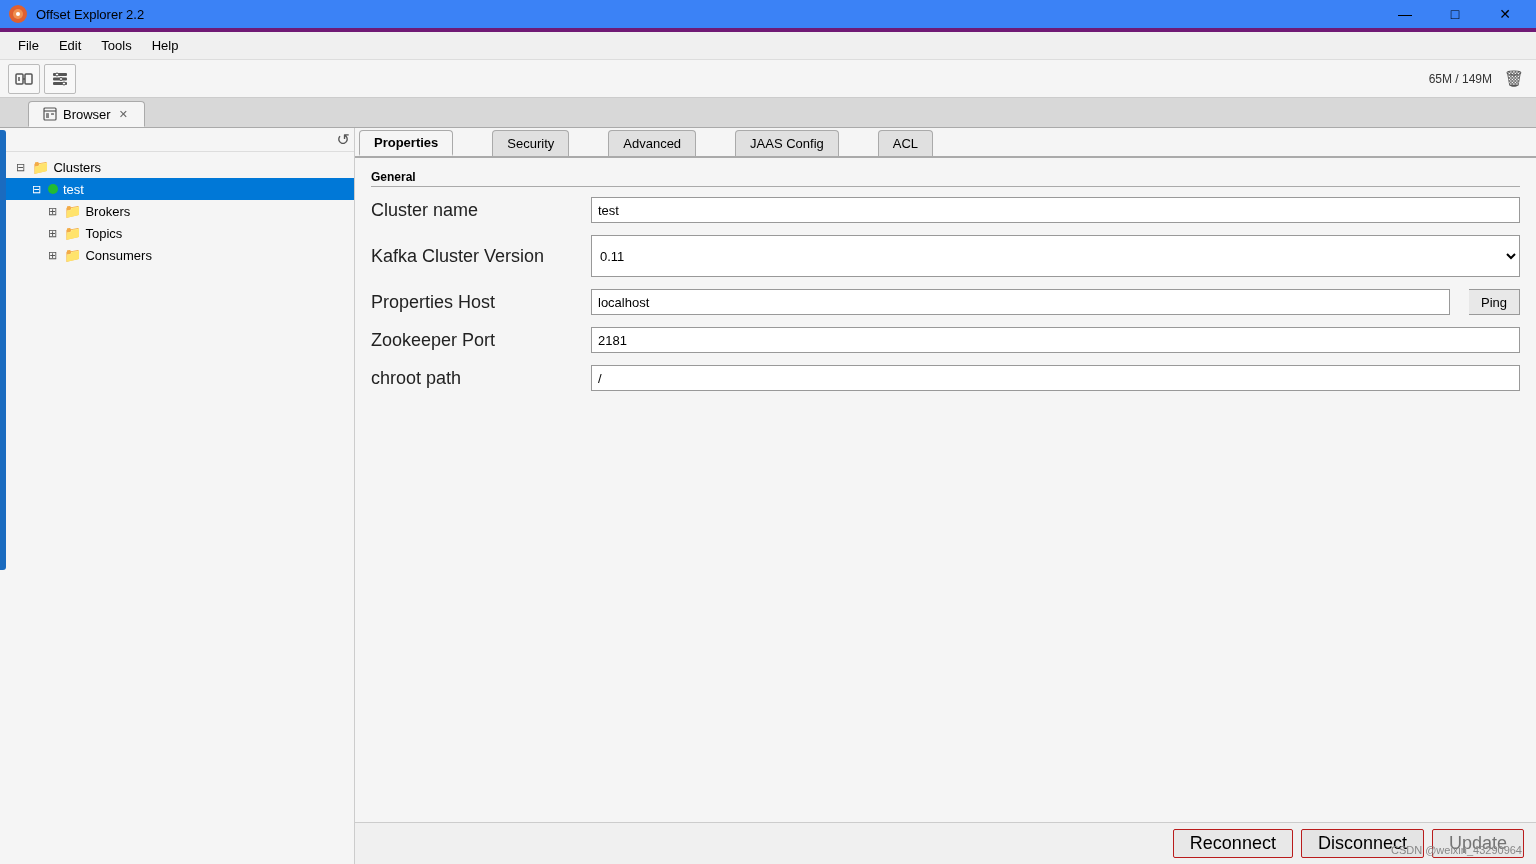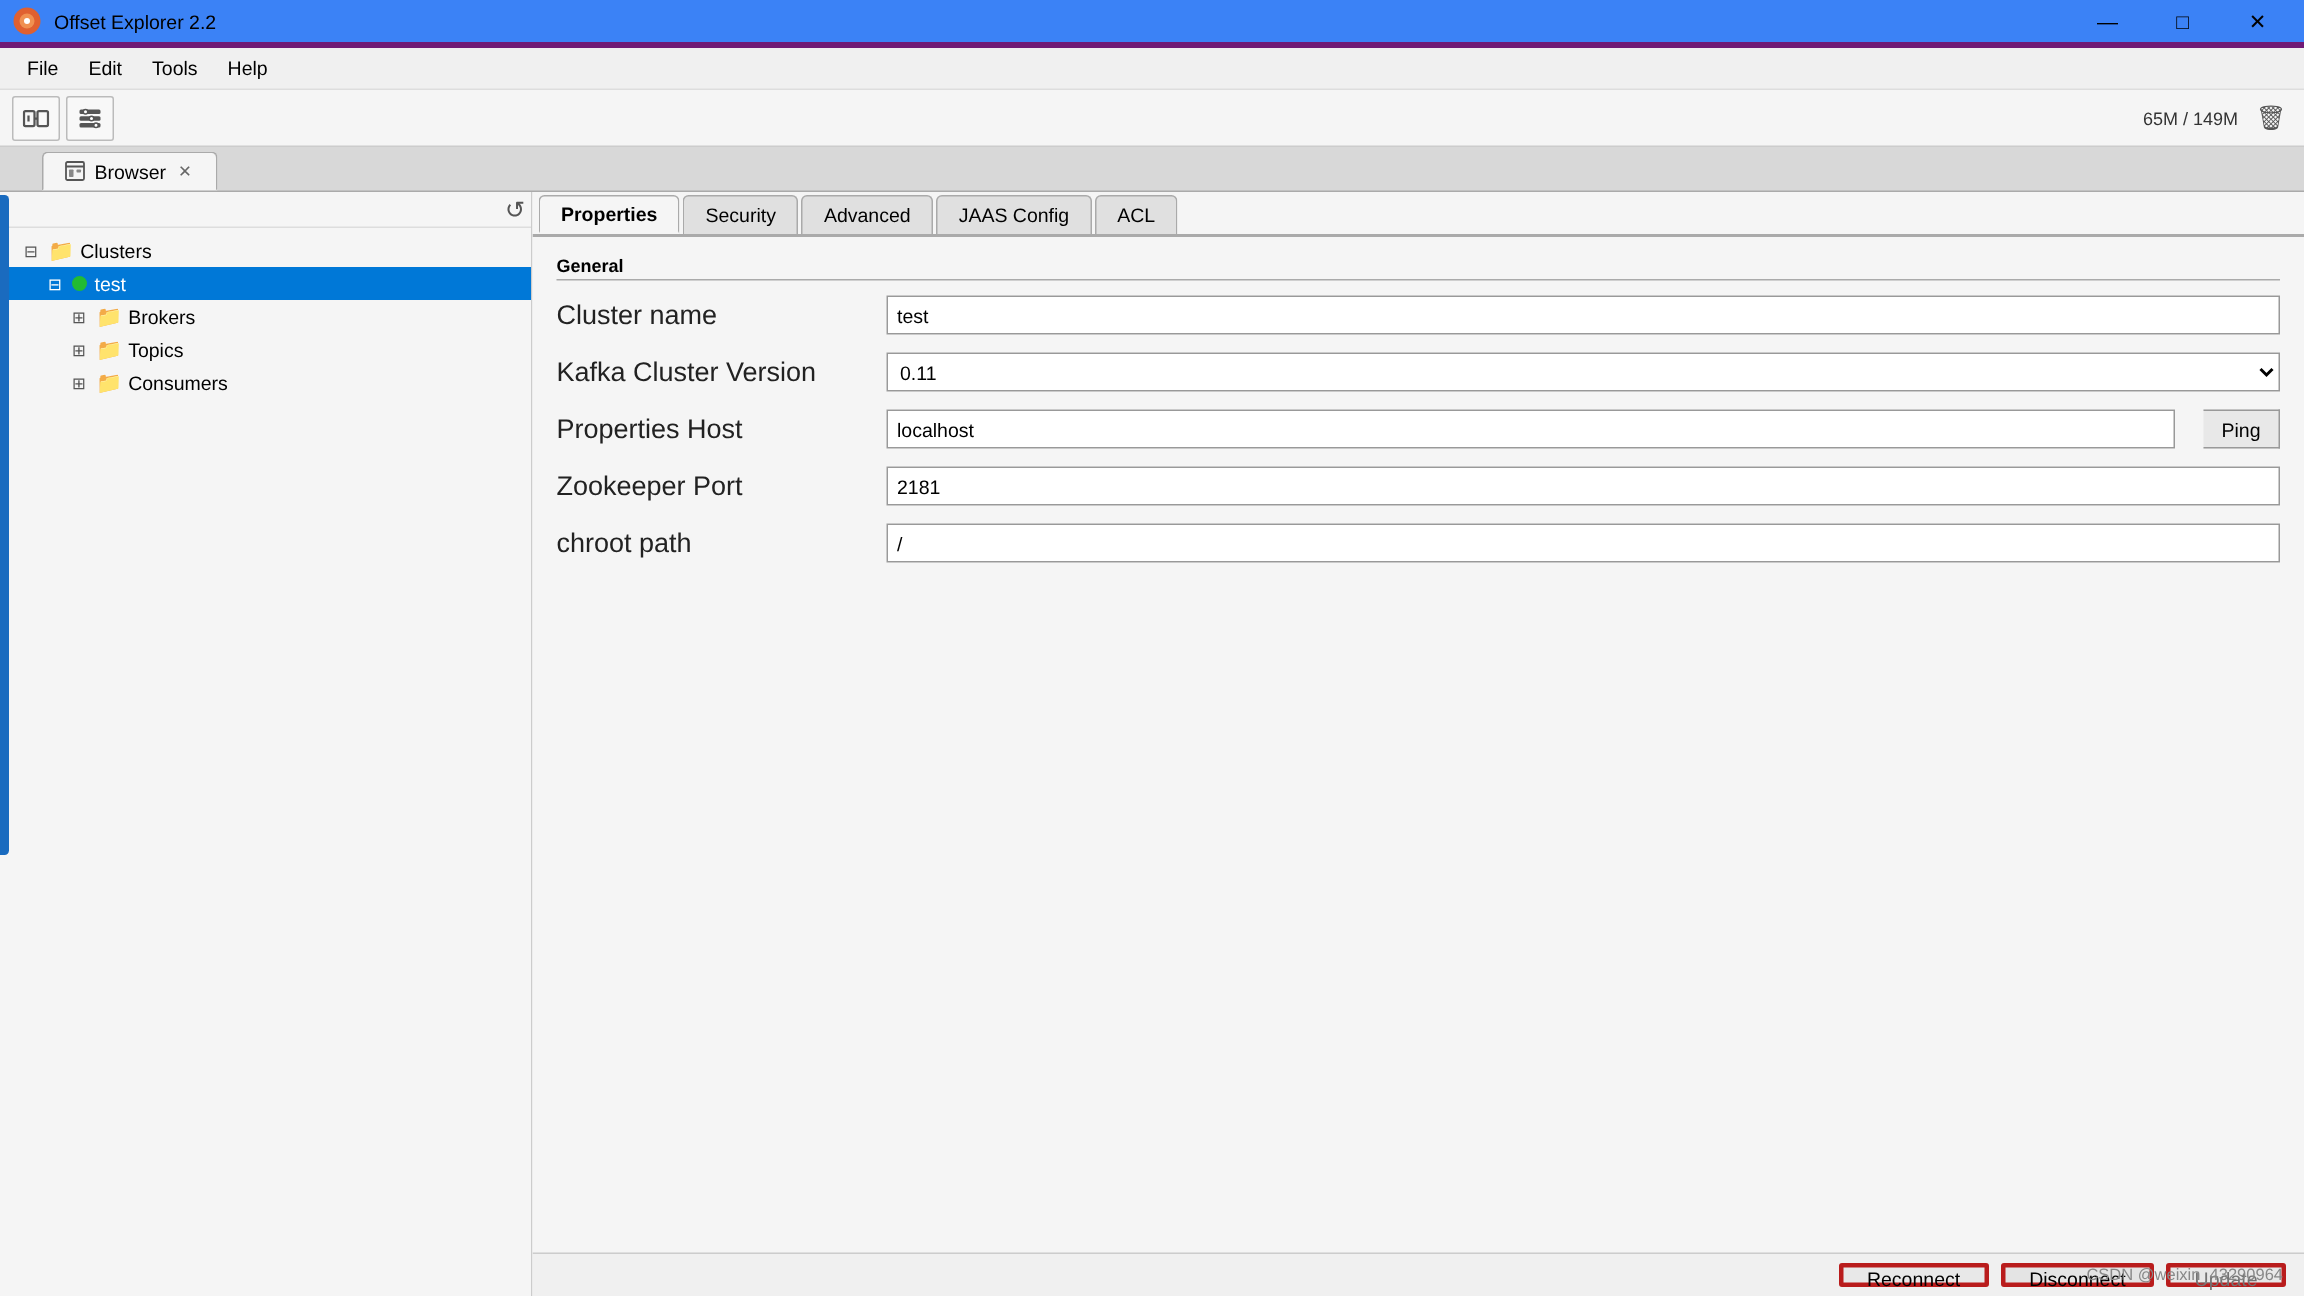"Properties" .prop-tabs { gap: none -> 37px }
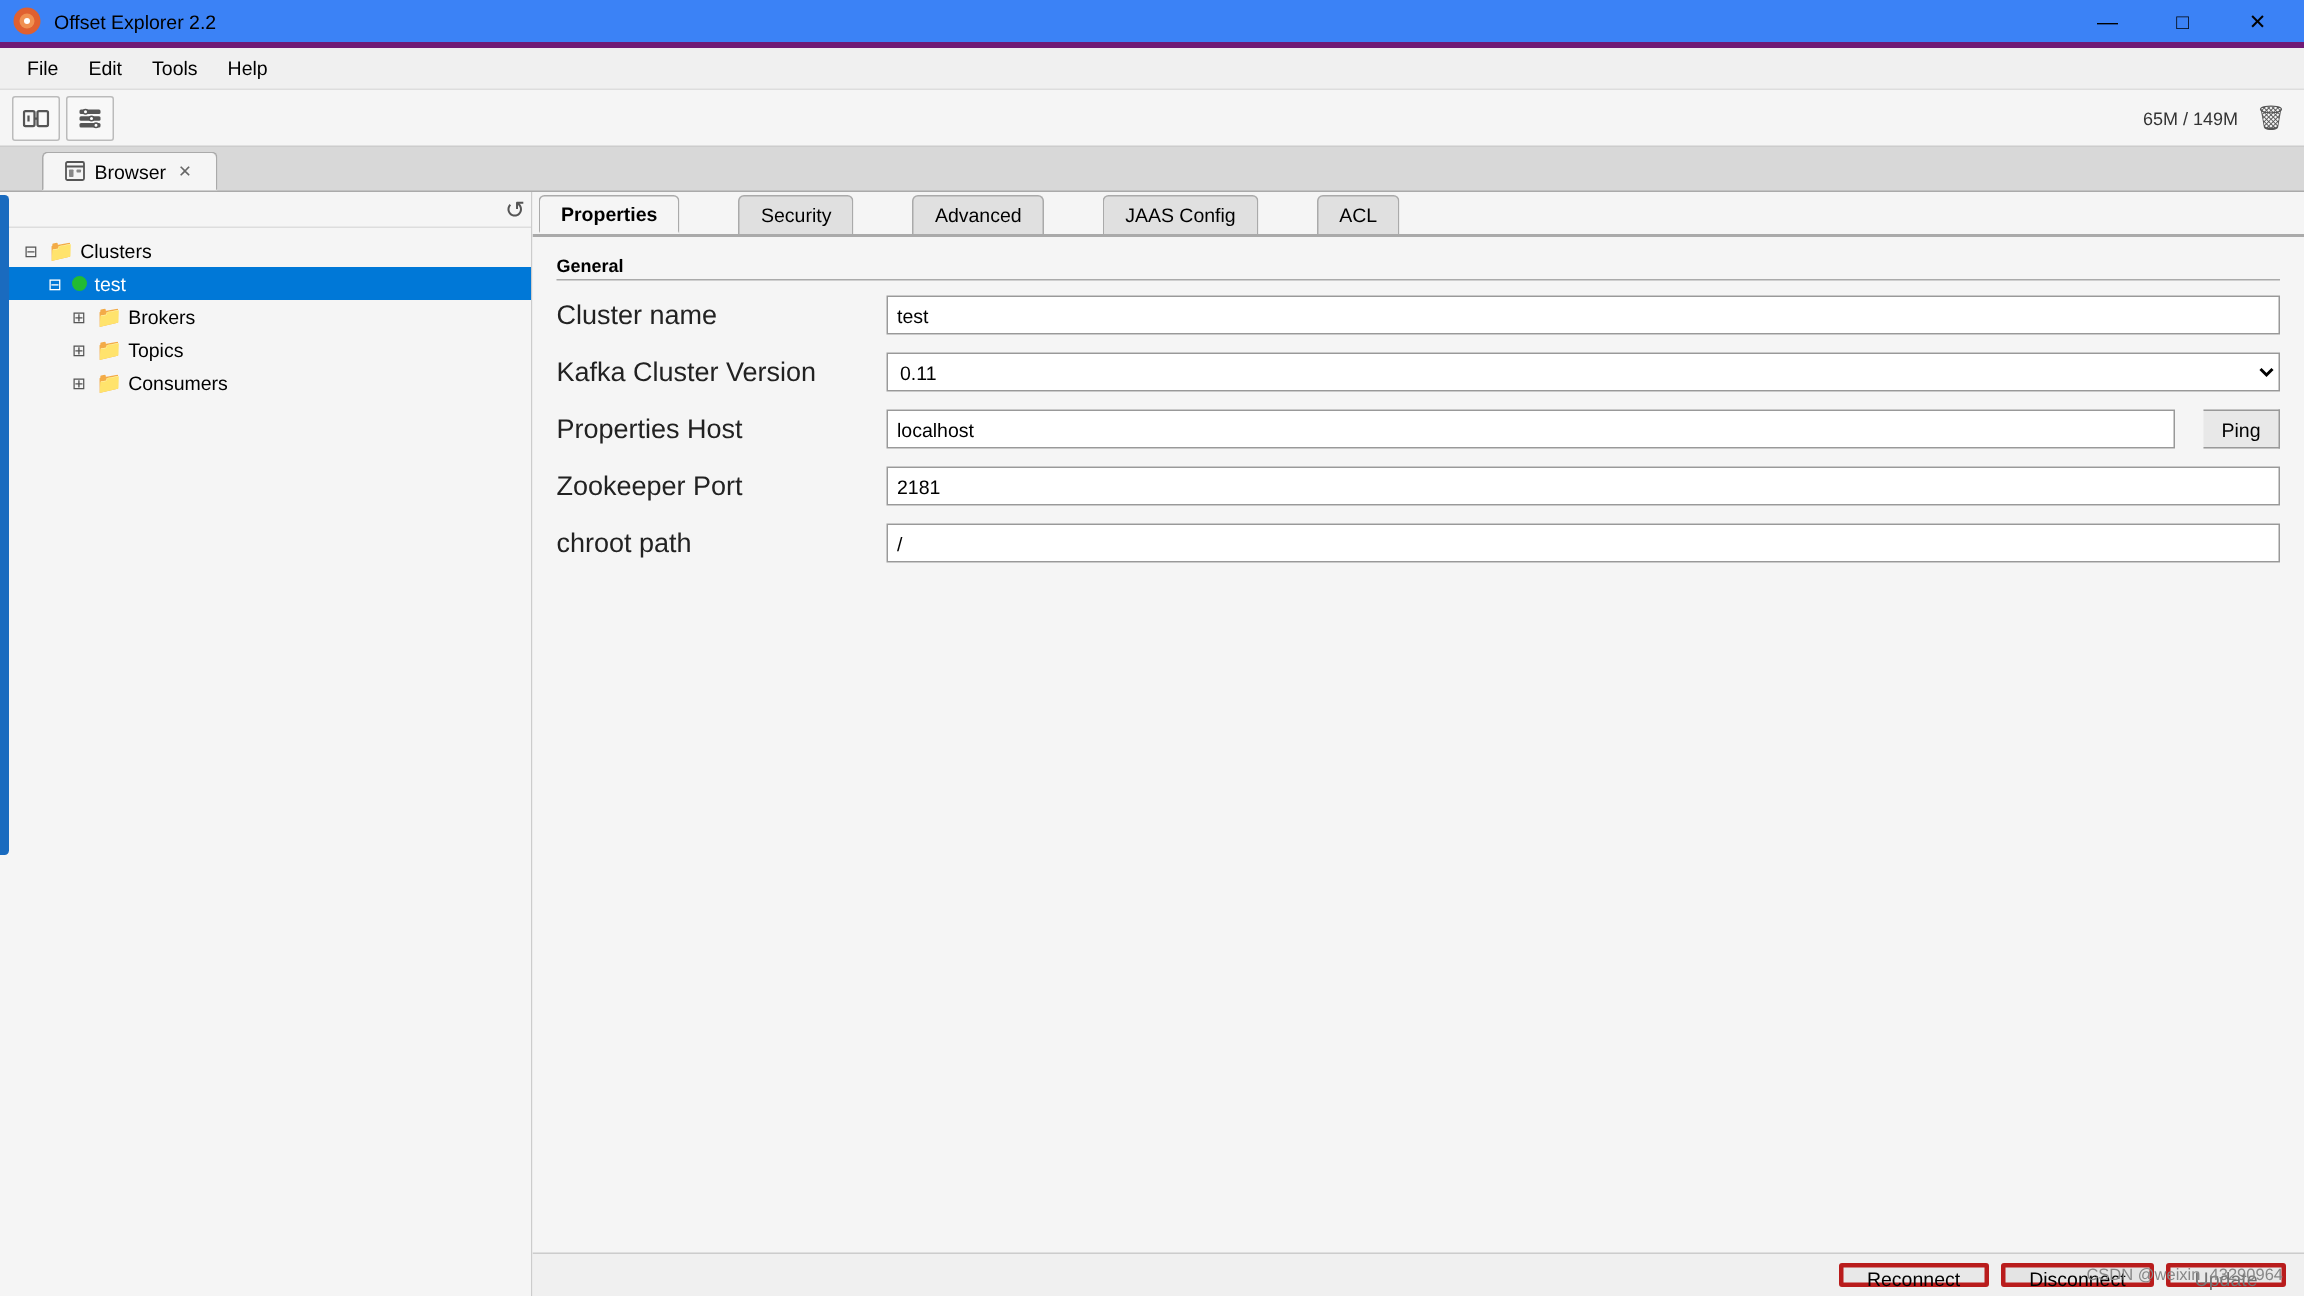"0.11" .form-select { height: 26px -> 42px }
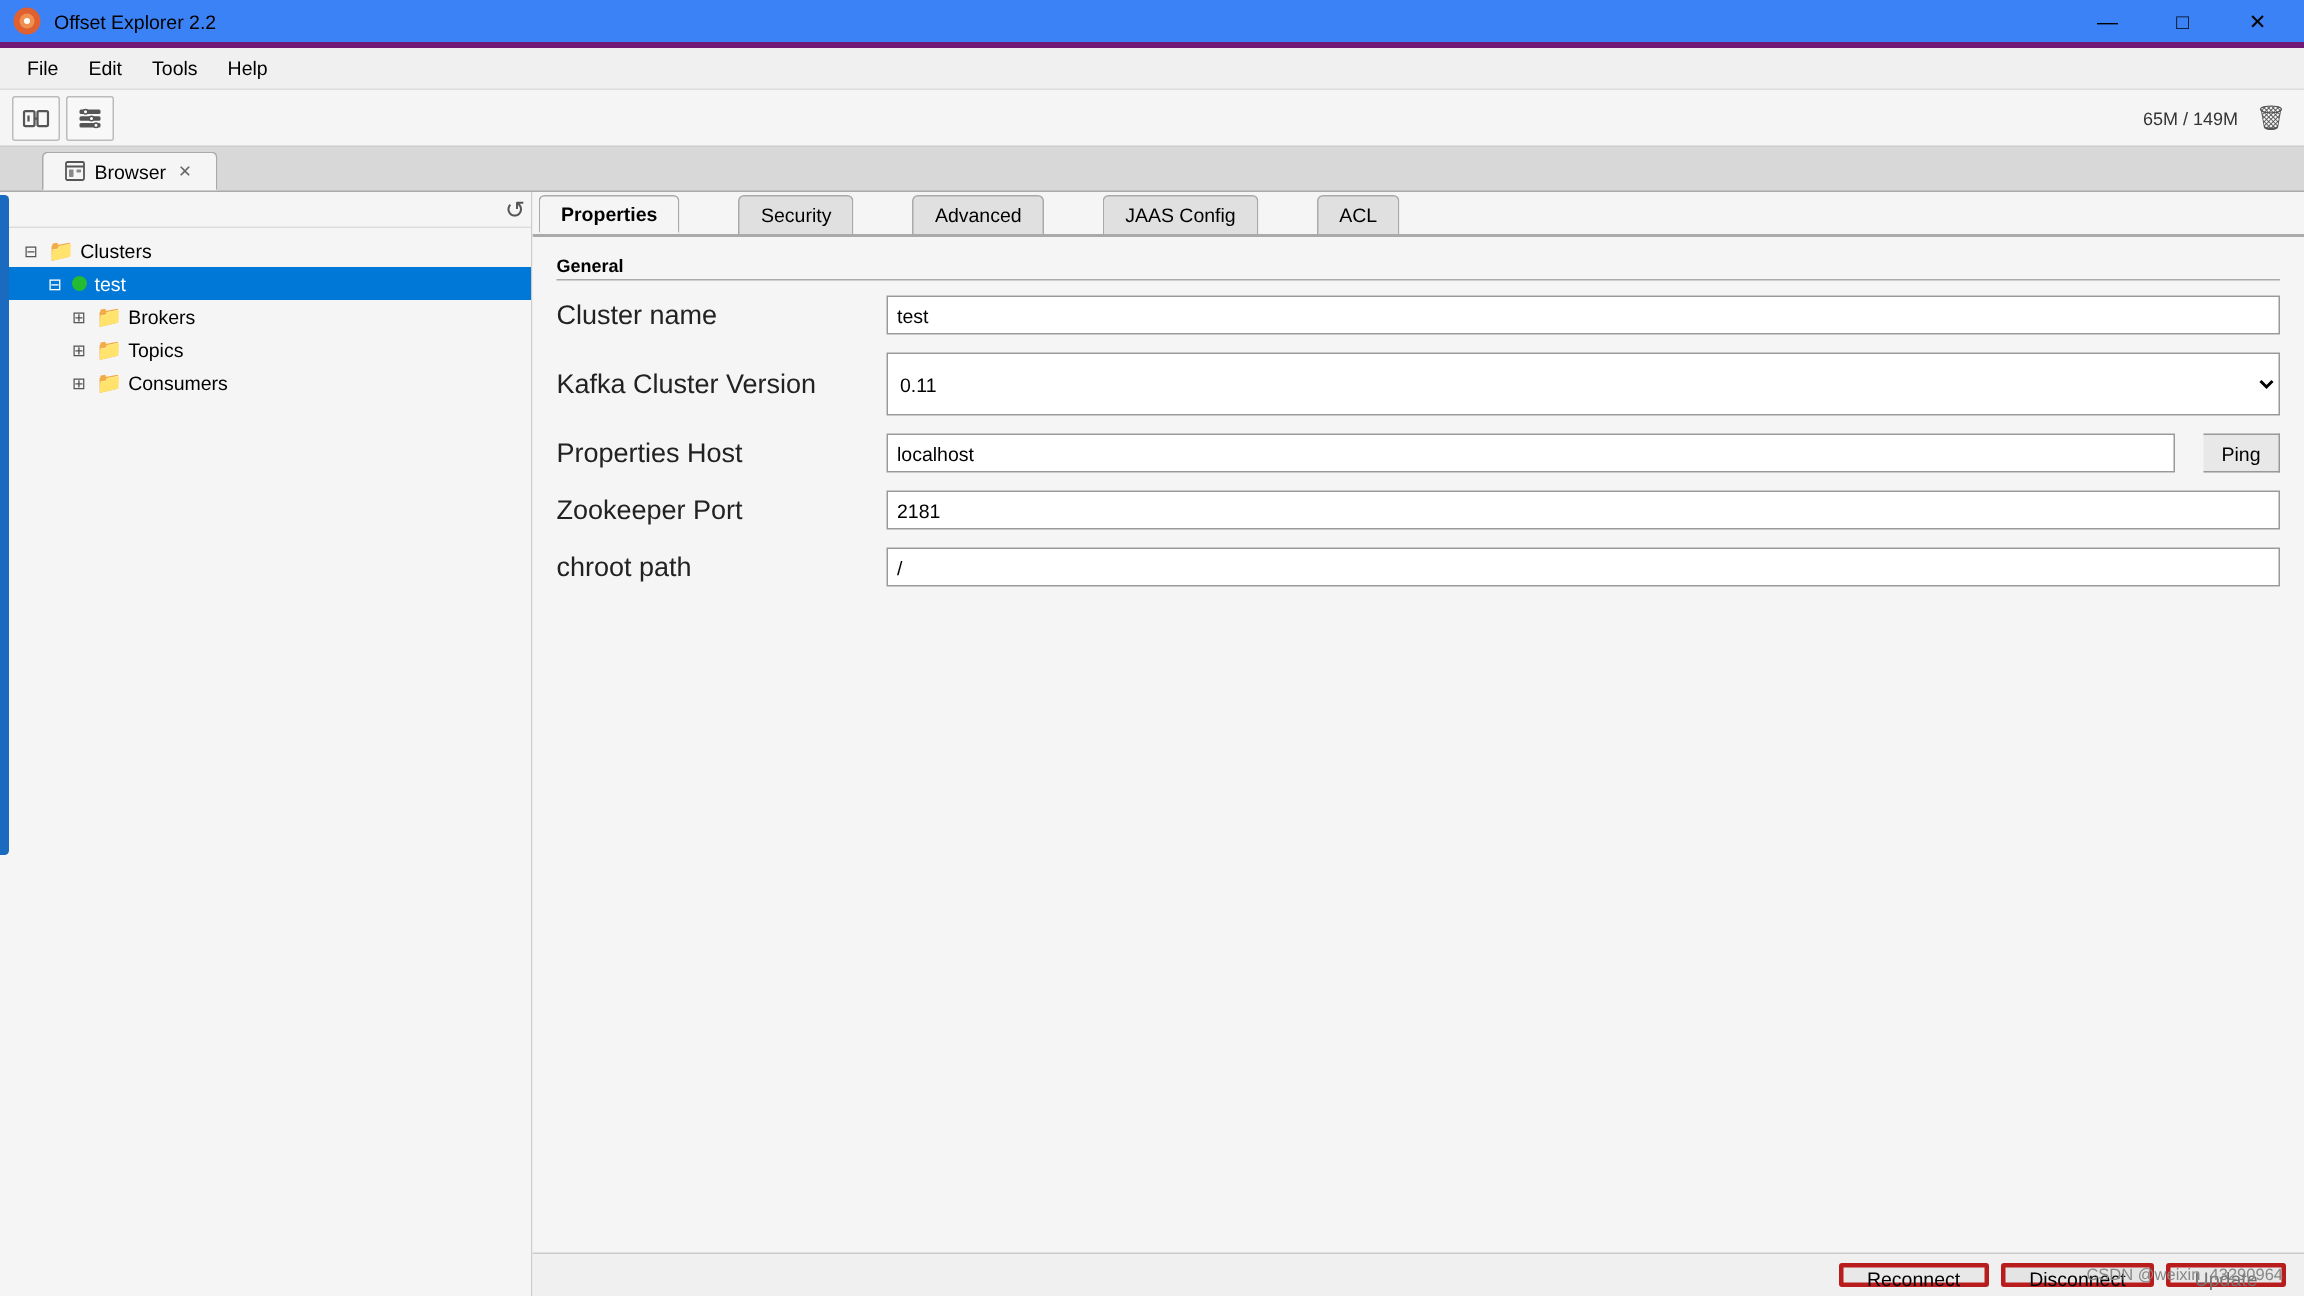"Reconnect" .bottom-btn { border: 3px solid #b91c1c -> 1px solid #b91c1c; font-size: 13px -> 18px; height: 16px -> 29px }
